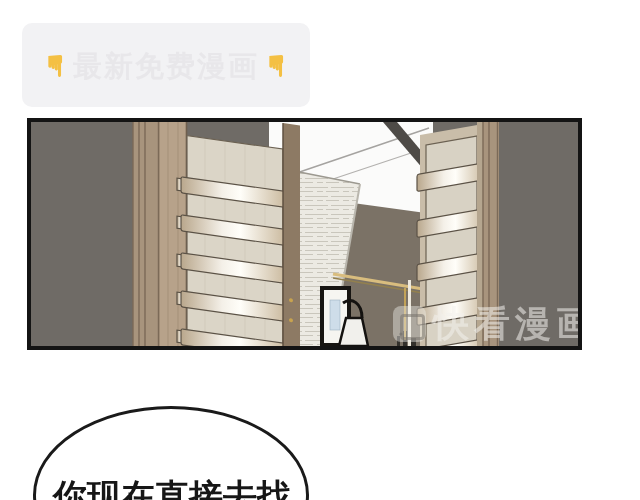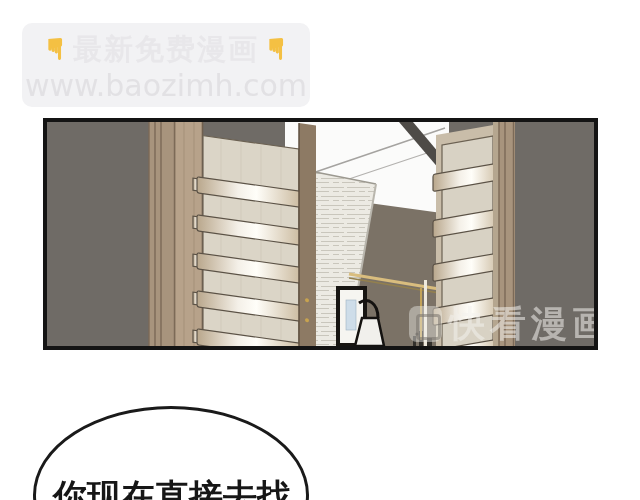"www.baozimh.com" div.banner-url { html: <div>www.baozimh.com</div> -> none }
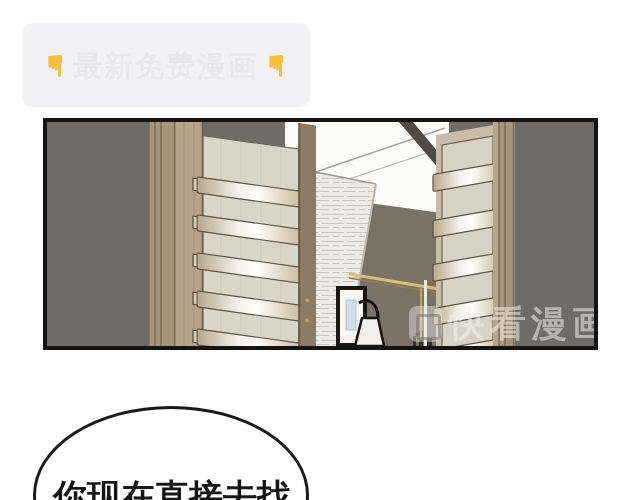"快看漫画" .panel { left: 43px -> 27px }
